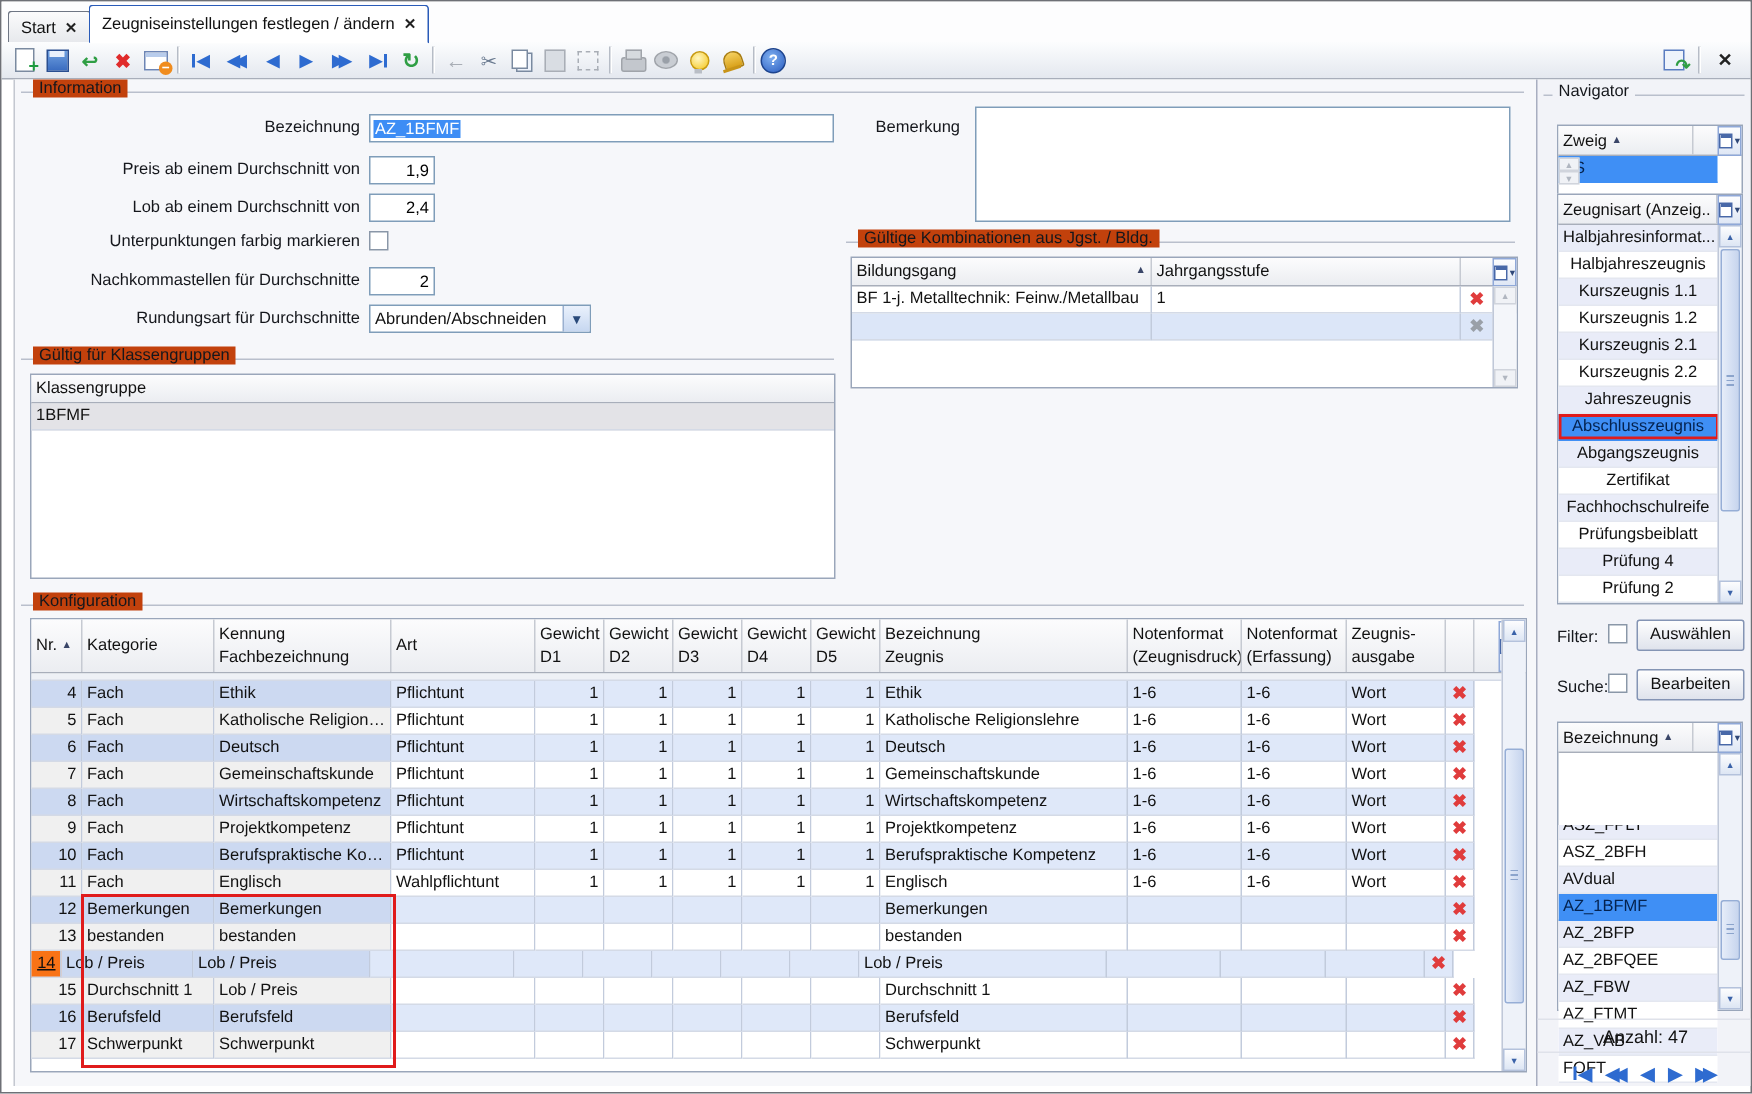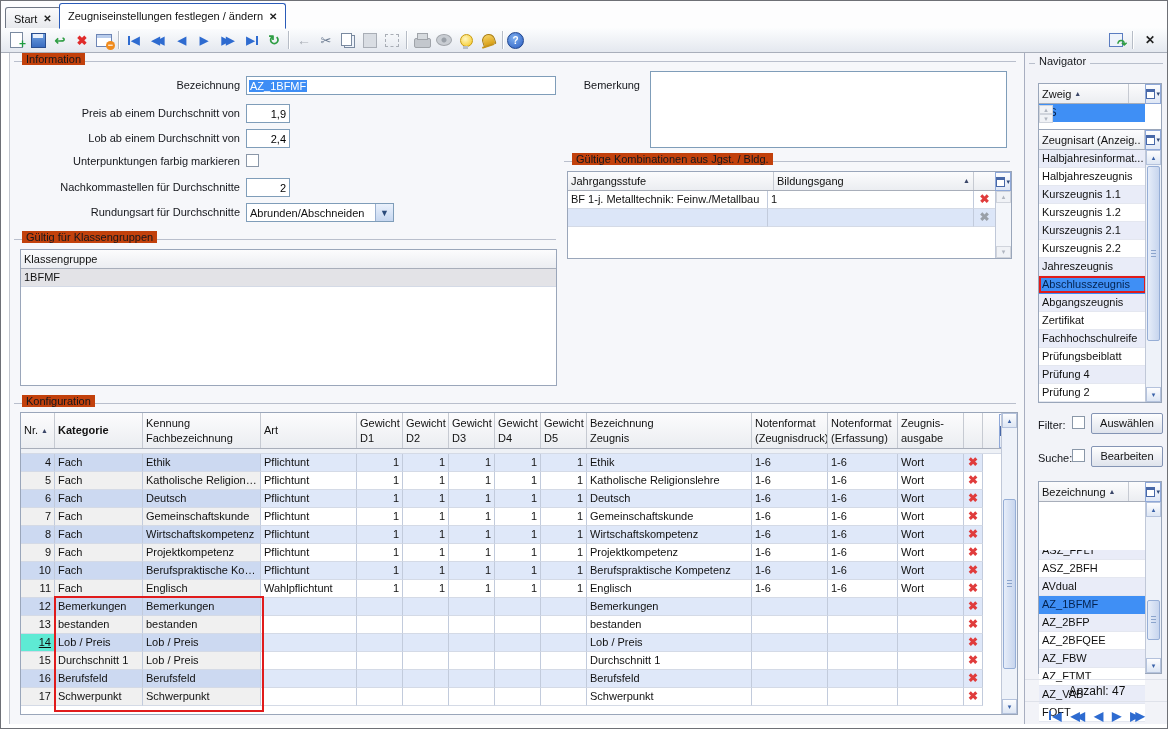"Halbjahresinformat..." div.list { text-align: none -> center }
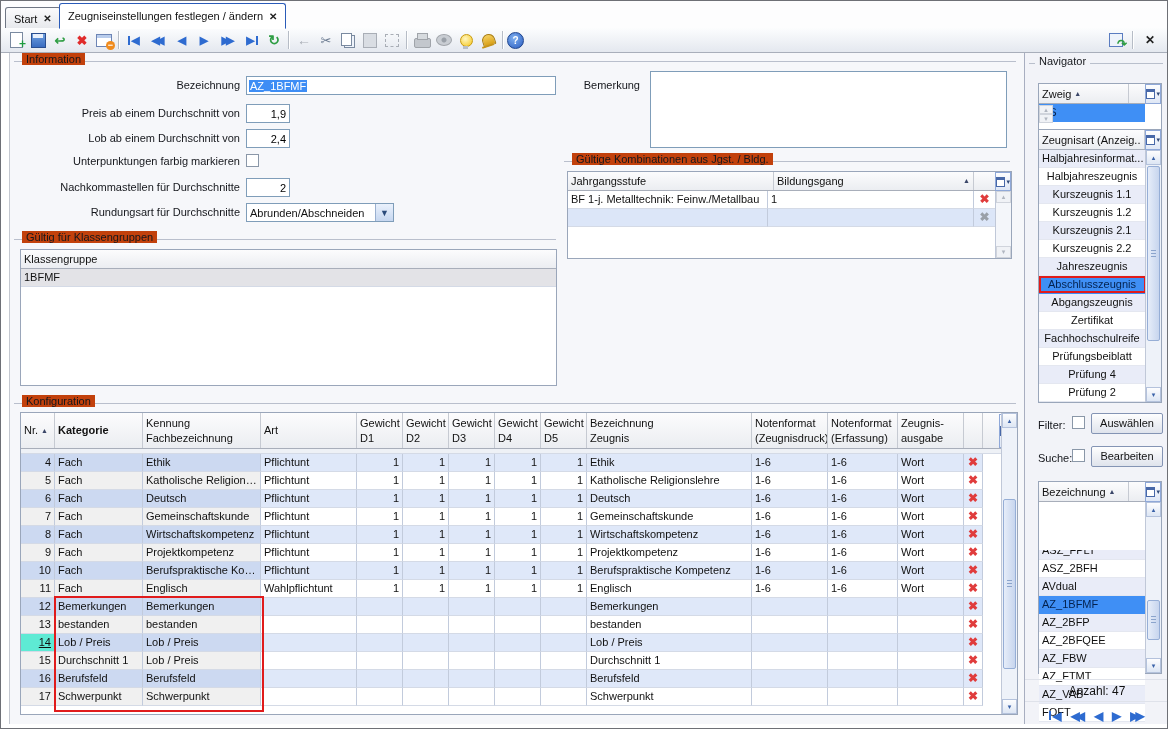"Jahrgangsstufe" div.gh { order: before "Bildungsgang" -> after "Bildungsgang" }
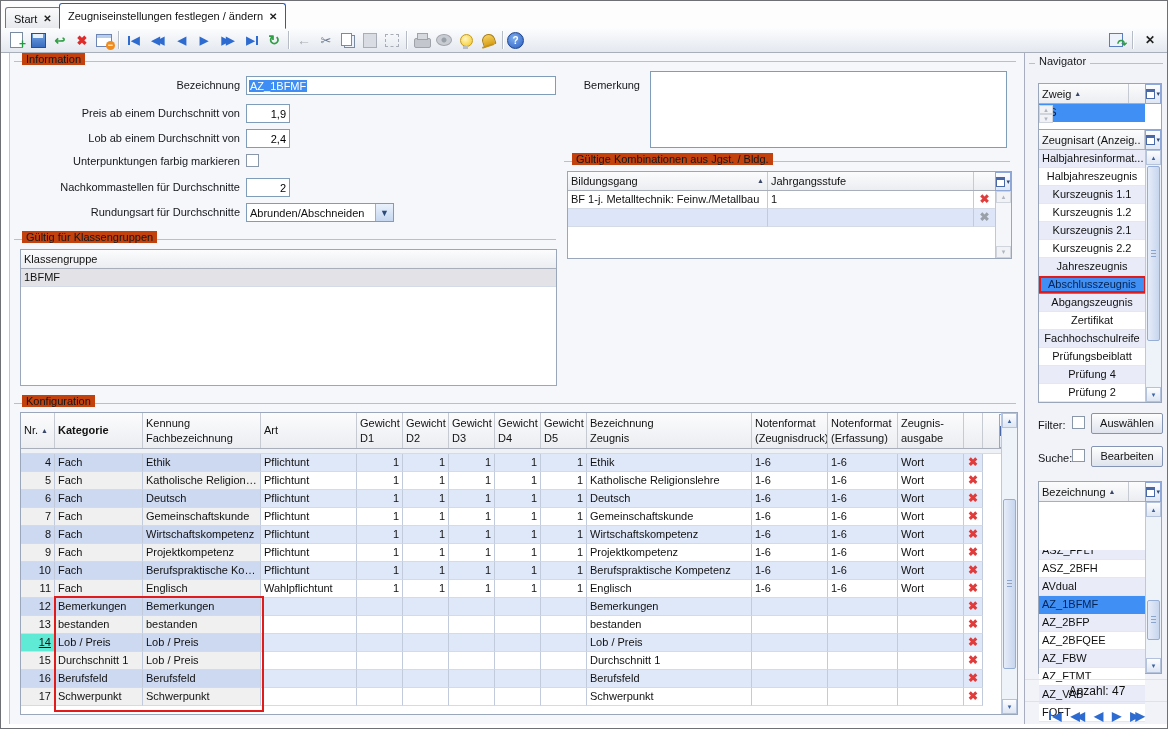"Kategorie" div.gh { font-weight: bold -> none }
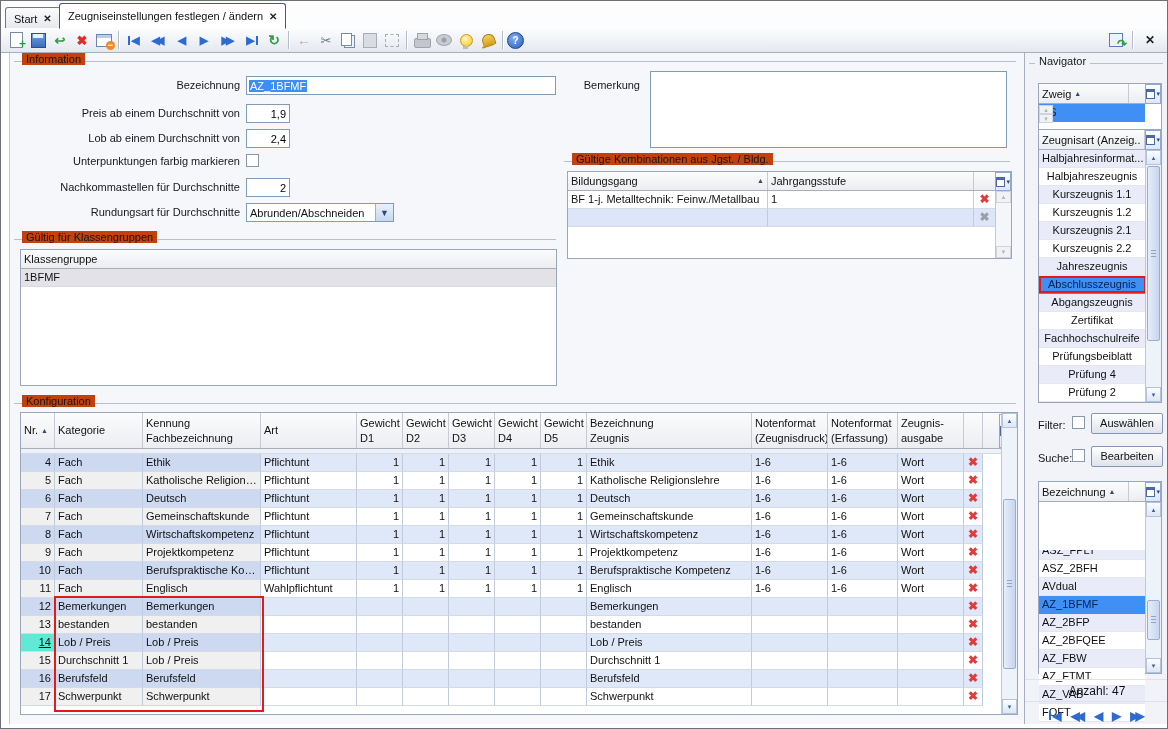"14" div.gc { background: #5eead4 -> #f97316; width: 34px -> 20px }
